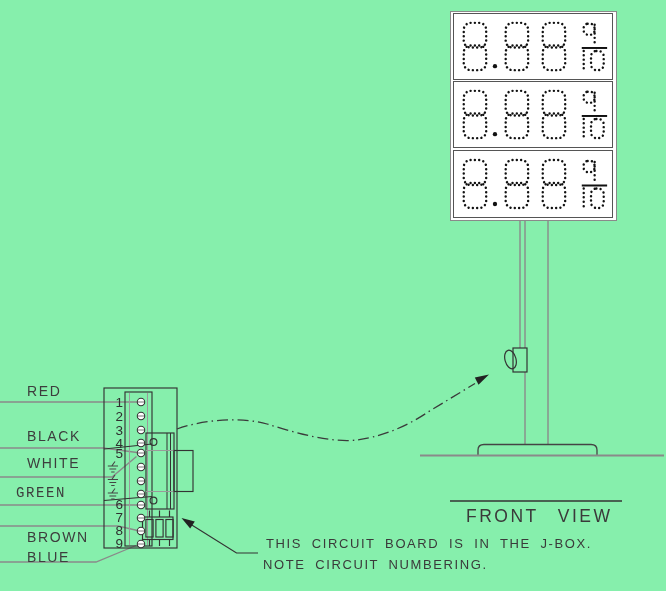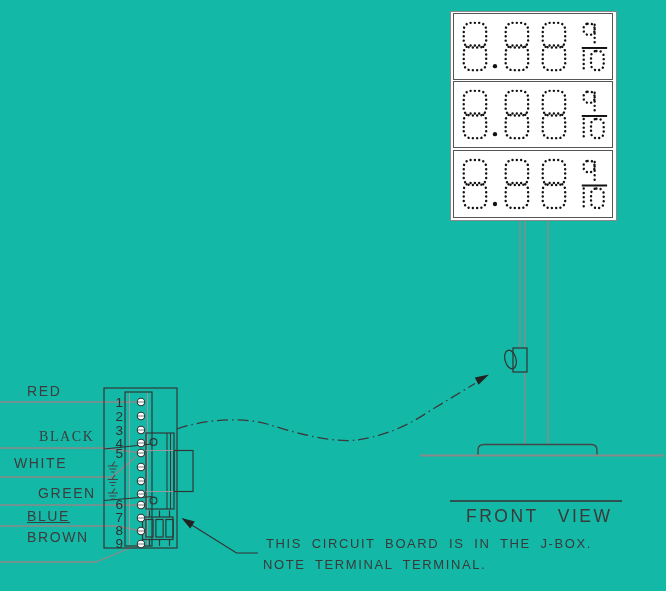"RED" .stage { background: #14b8a6 -> #86efac }
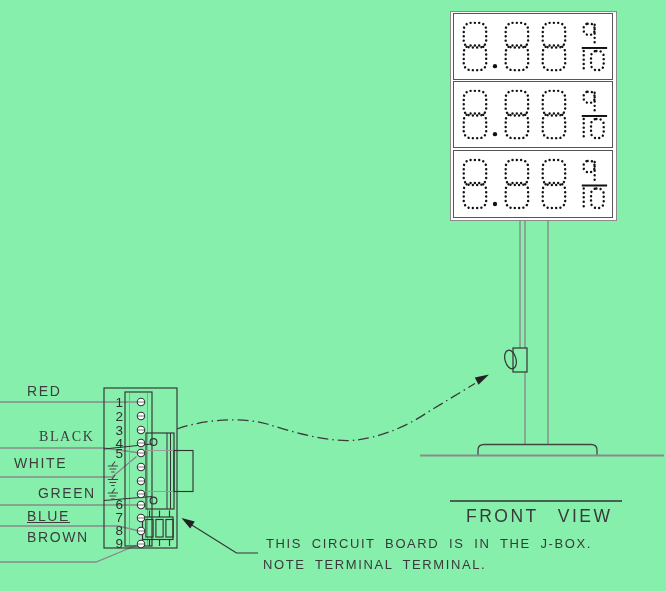"BLACK" div.cad { font-family: Liberation Serif, serif -> none; left: 39px -> 27px }
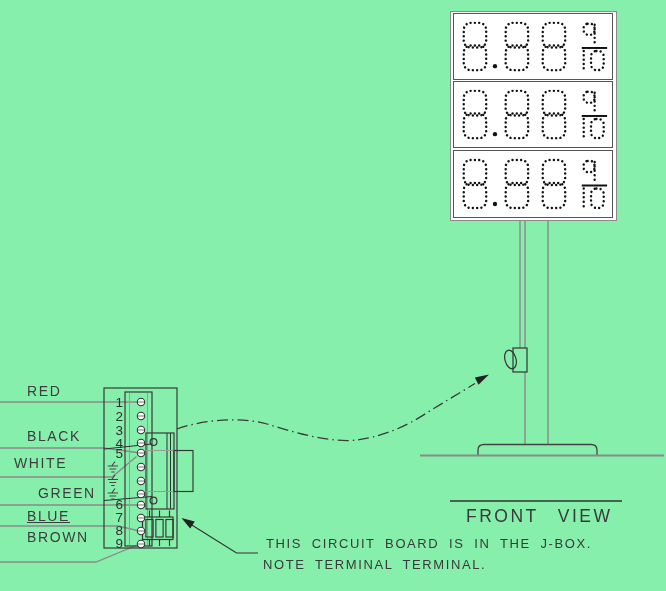"WHITE" div.cad { left: 14px -> 27px }
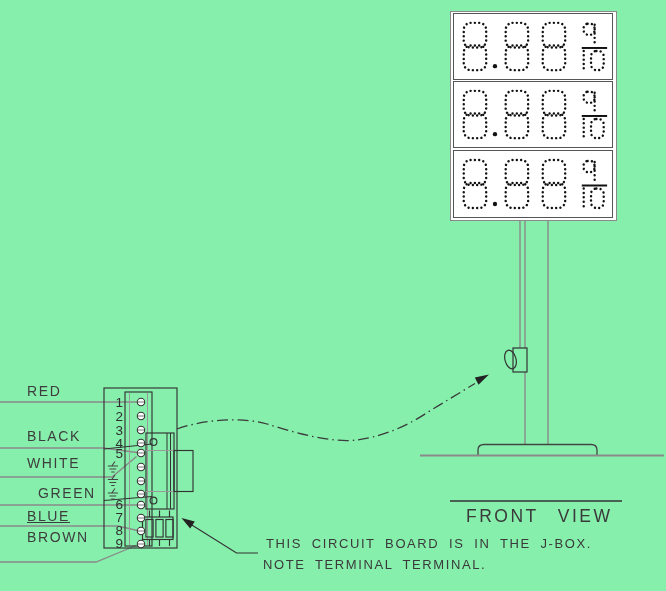"GREEN" div.cad { font-family: none -> Liberation Mono, monospace; left: 38px -> 16px }
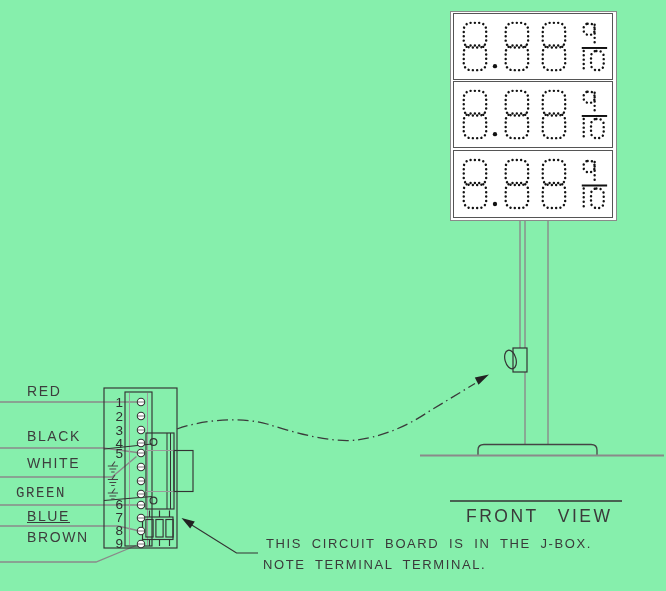"BLUE" div.cad { text-decoration: underline -> none; top: 509px -> 550px }
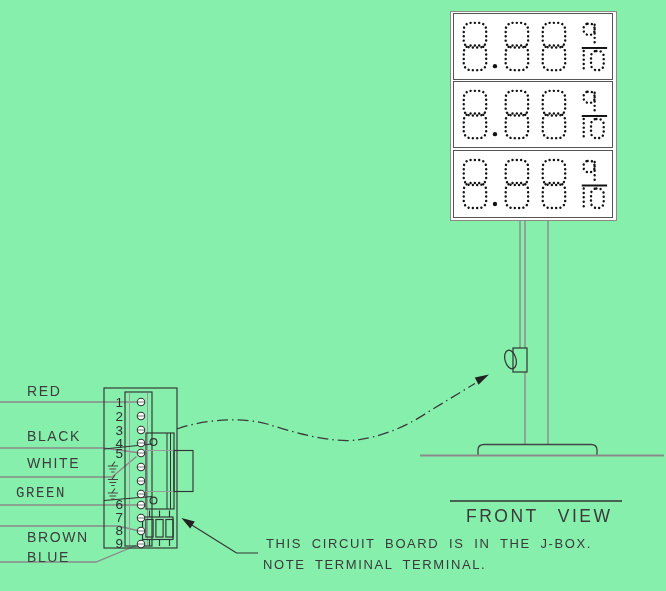"NOTE TERMINAL TERMINAL." div.cad { text: TERMINAL TERMINAL -> CIRCUIT NUMBERING }
